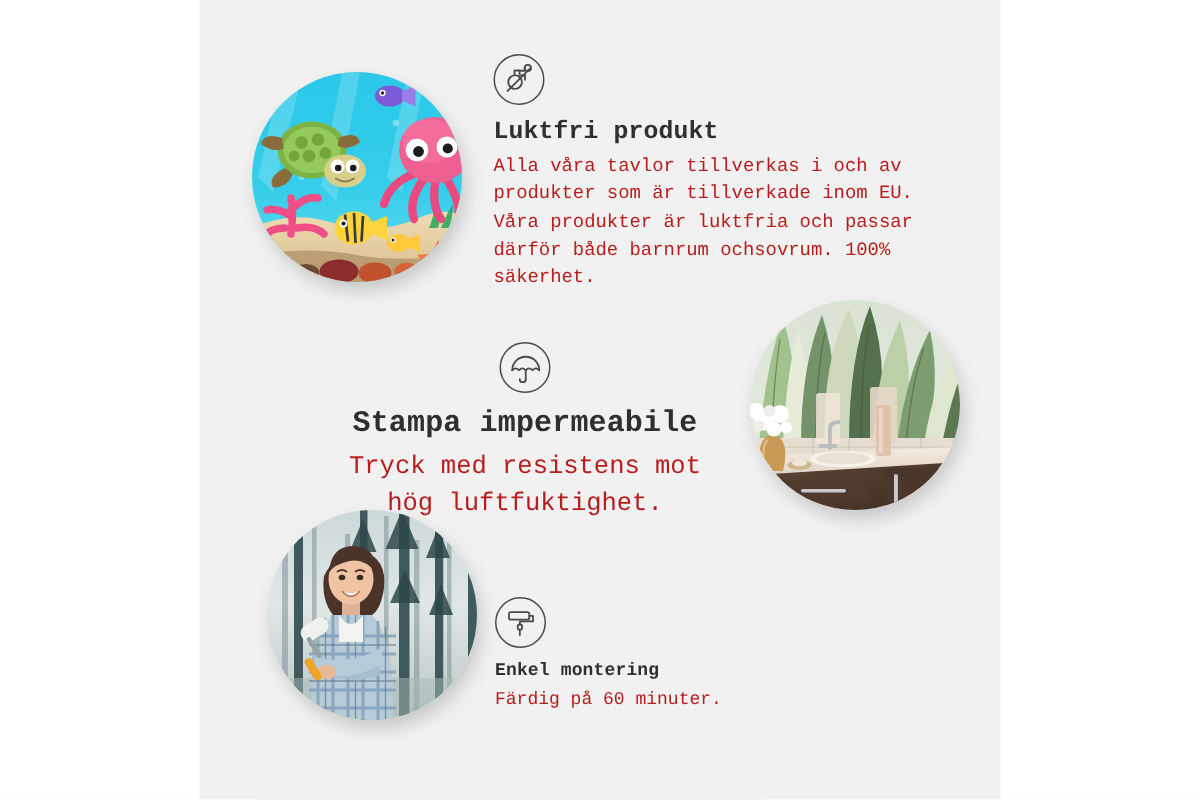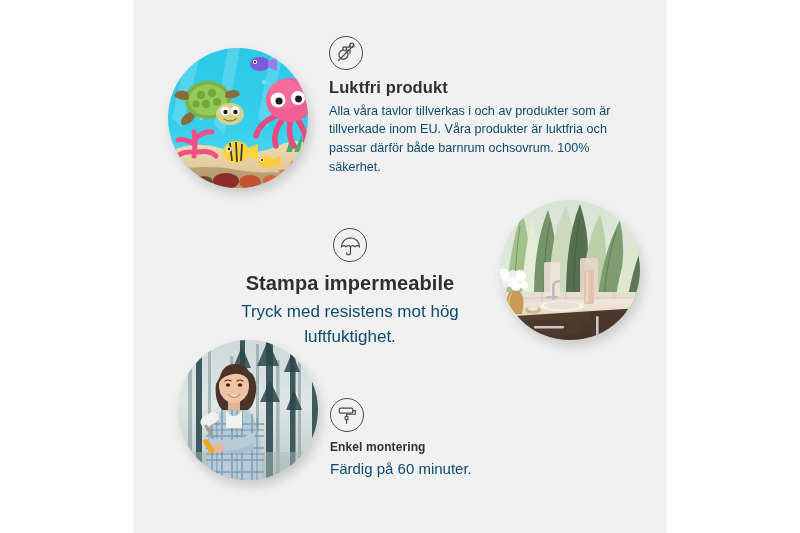"Luktfri produkt" .screen { font-family: none -> Liberation Mono, monospace }
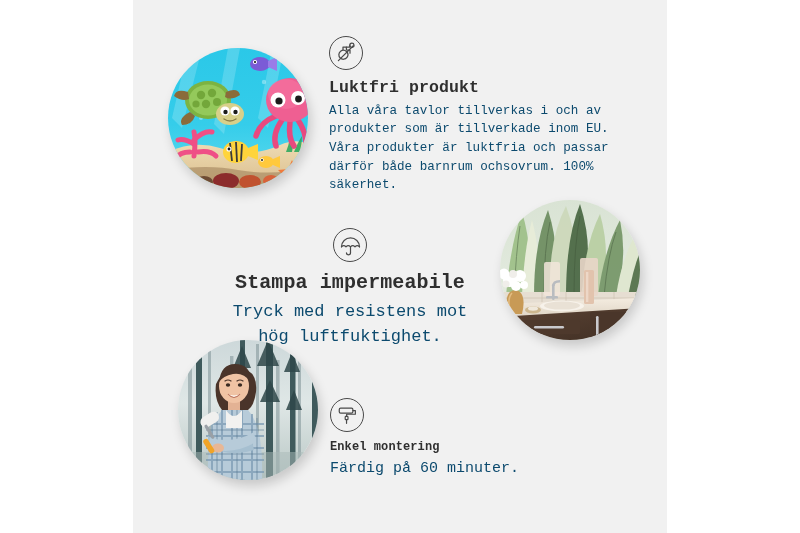"Alla våra tavlor tillverkas i" .feat-desc { color: #0c4a6e -> #b91c1c }
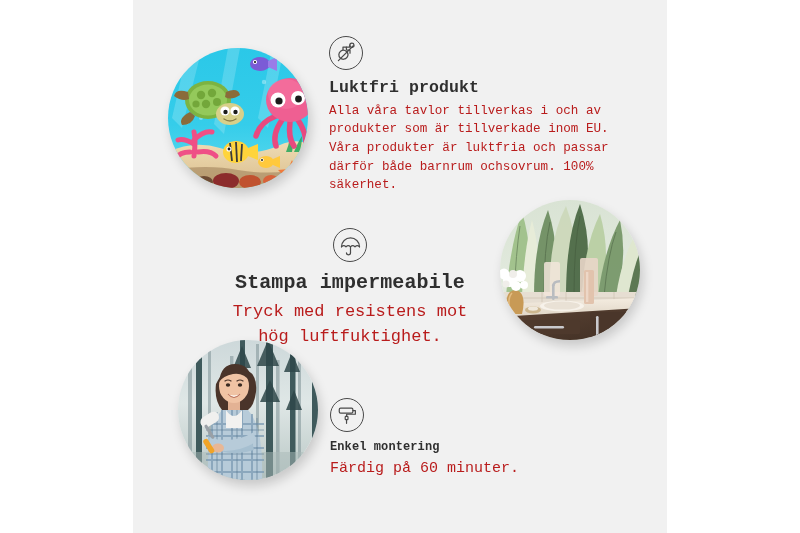"Färdig på 60 minuter." #feature-mounting .feat-desc { font-size: 15px -> 12px }
